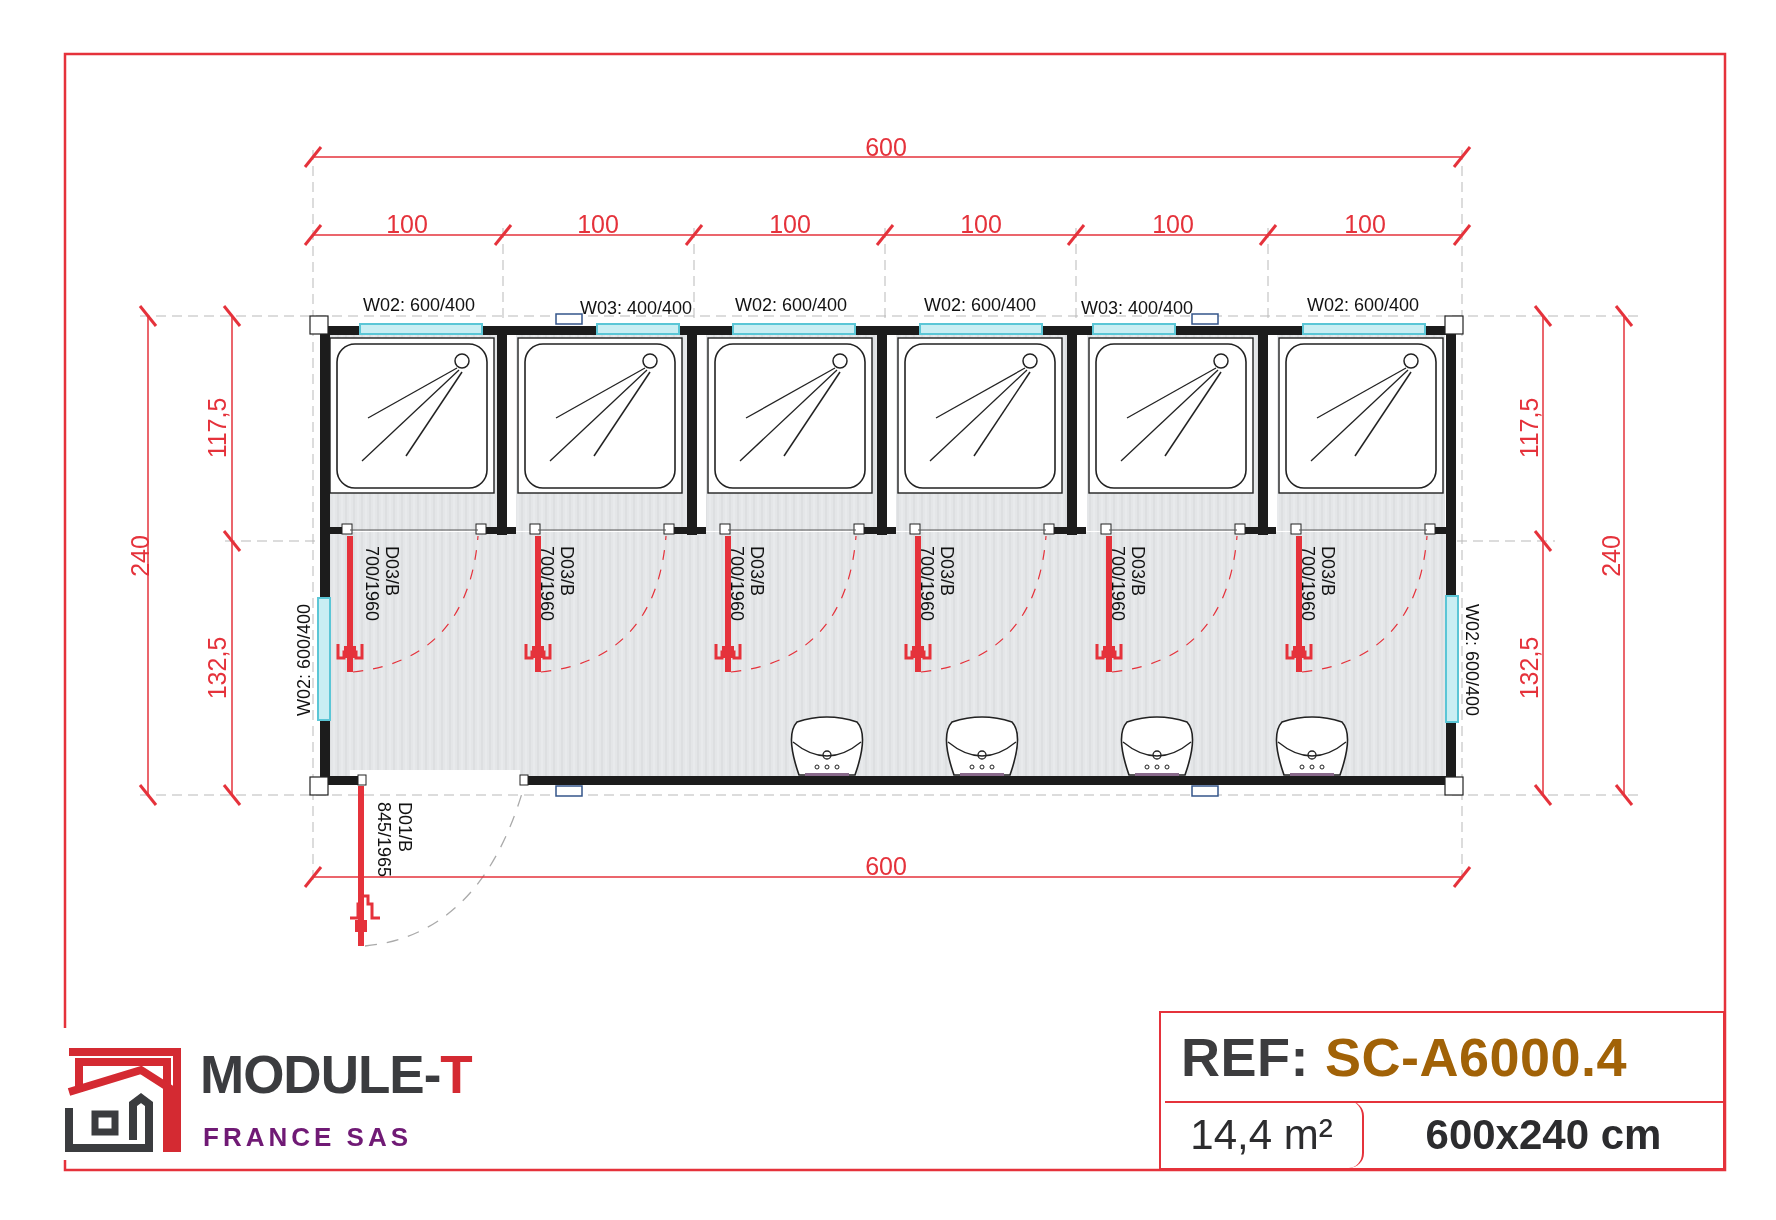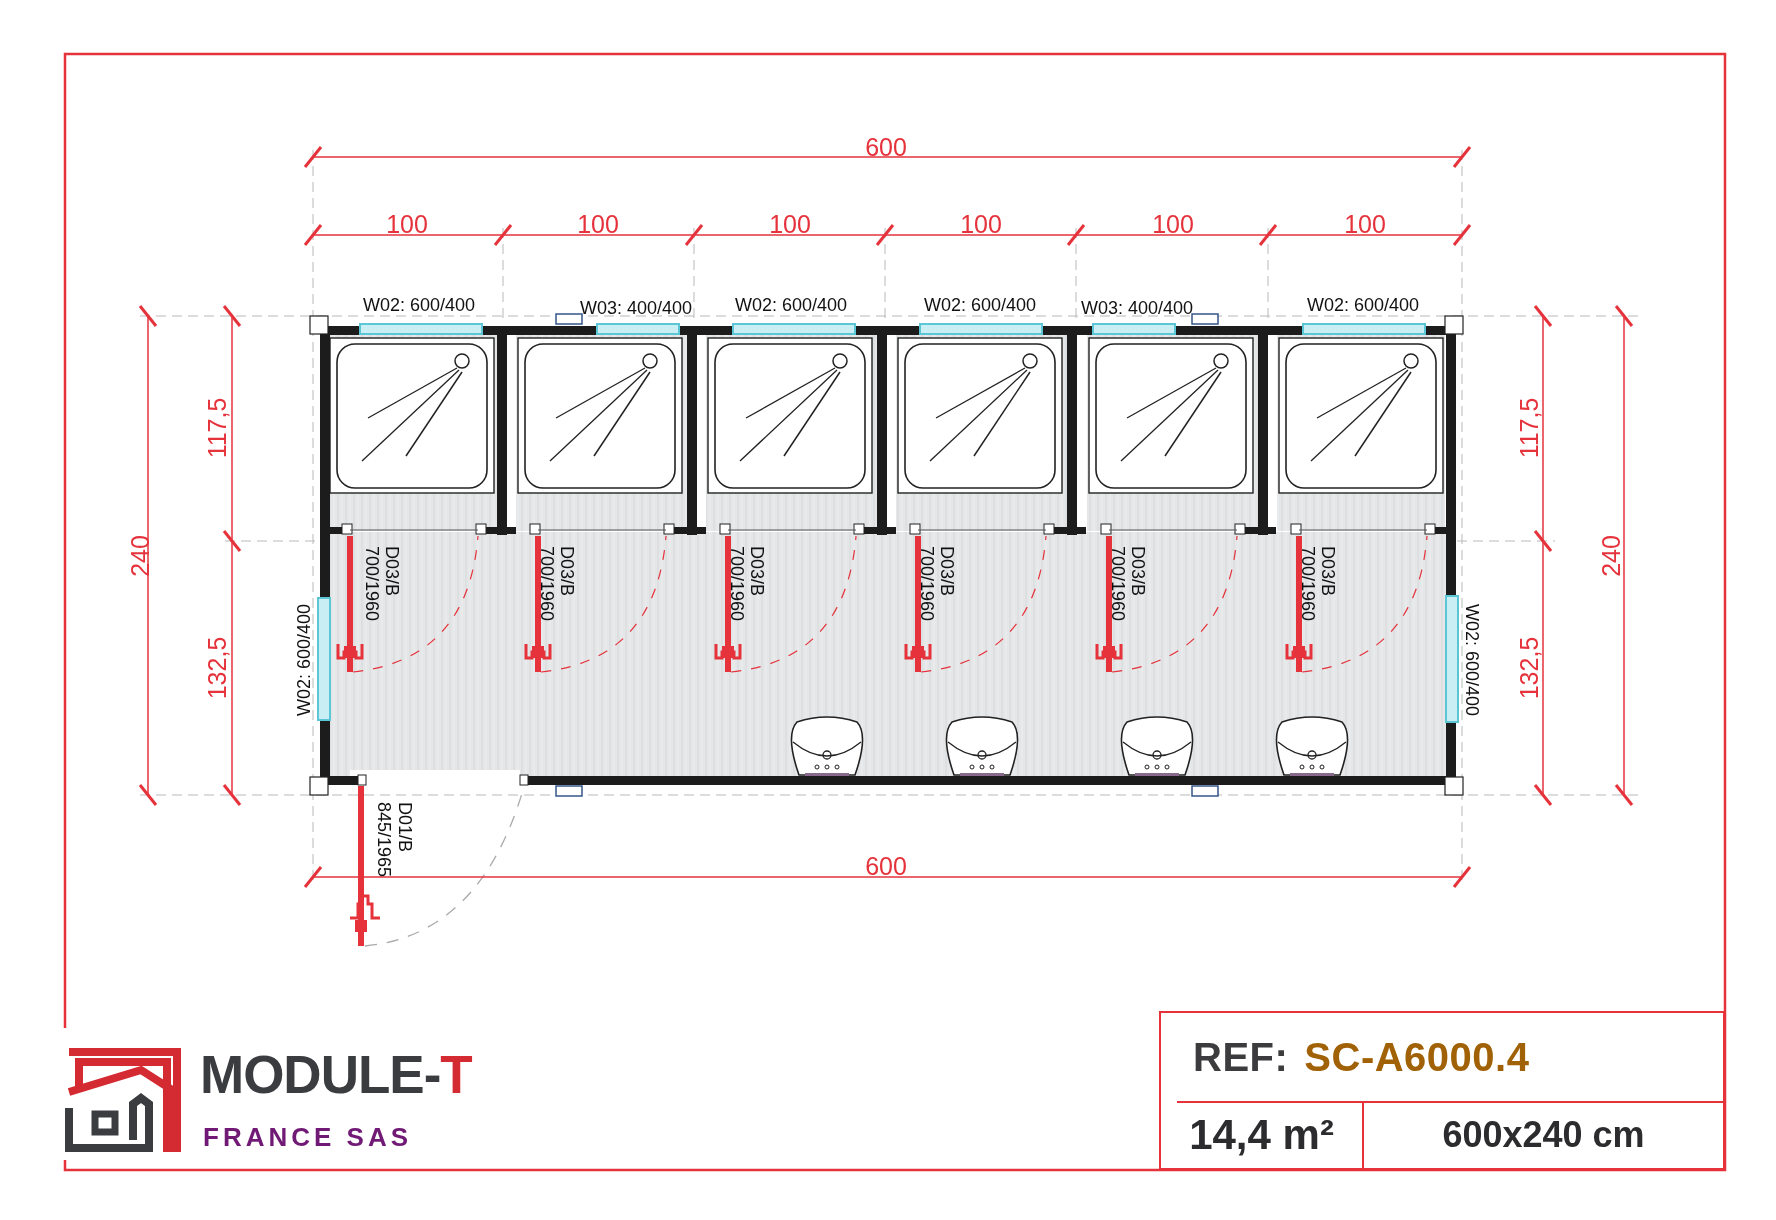"REF:" .tb-top { font-size: 40px -> 54px; left: 16px -> 4px }
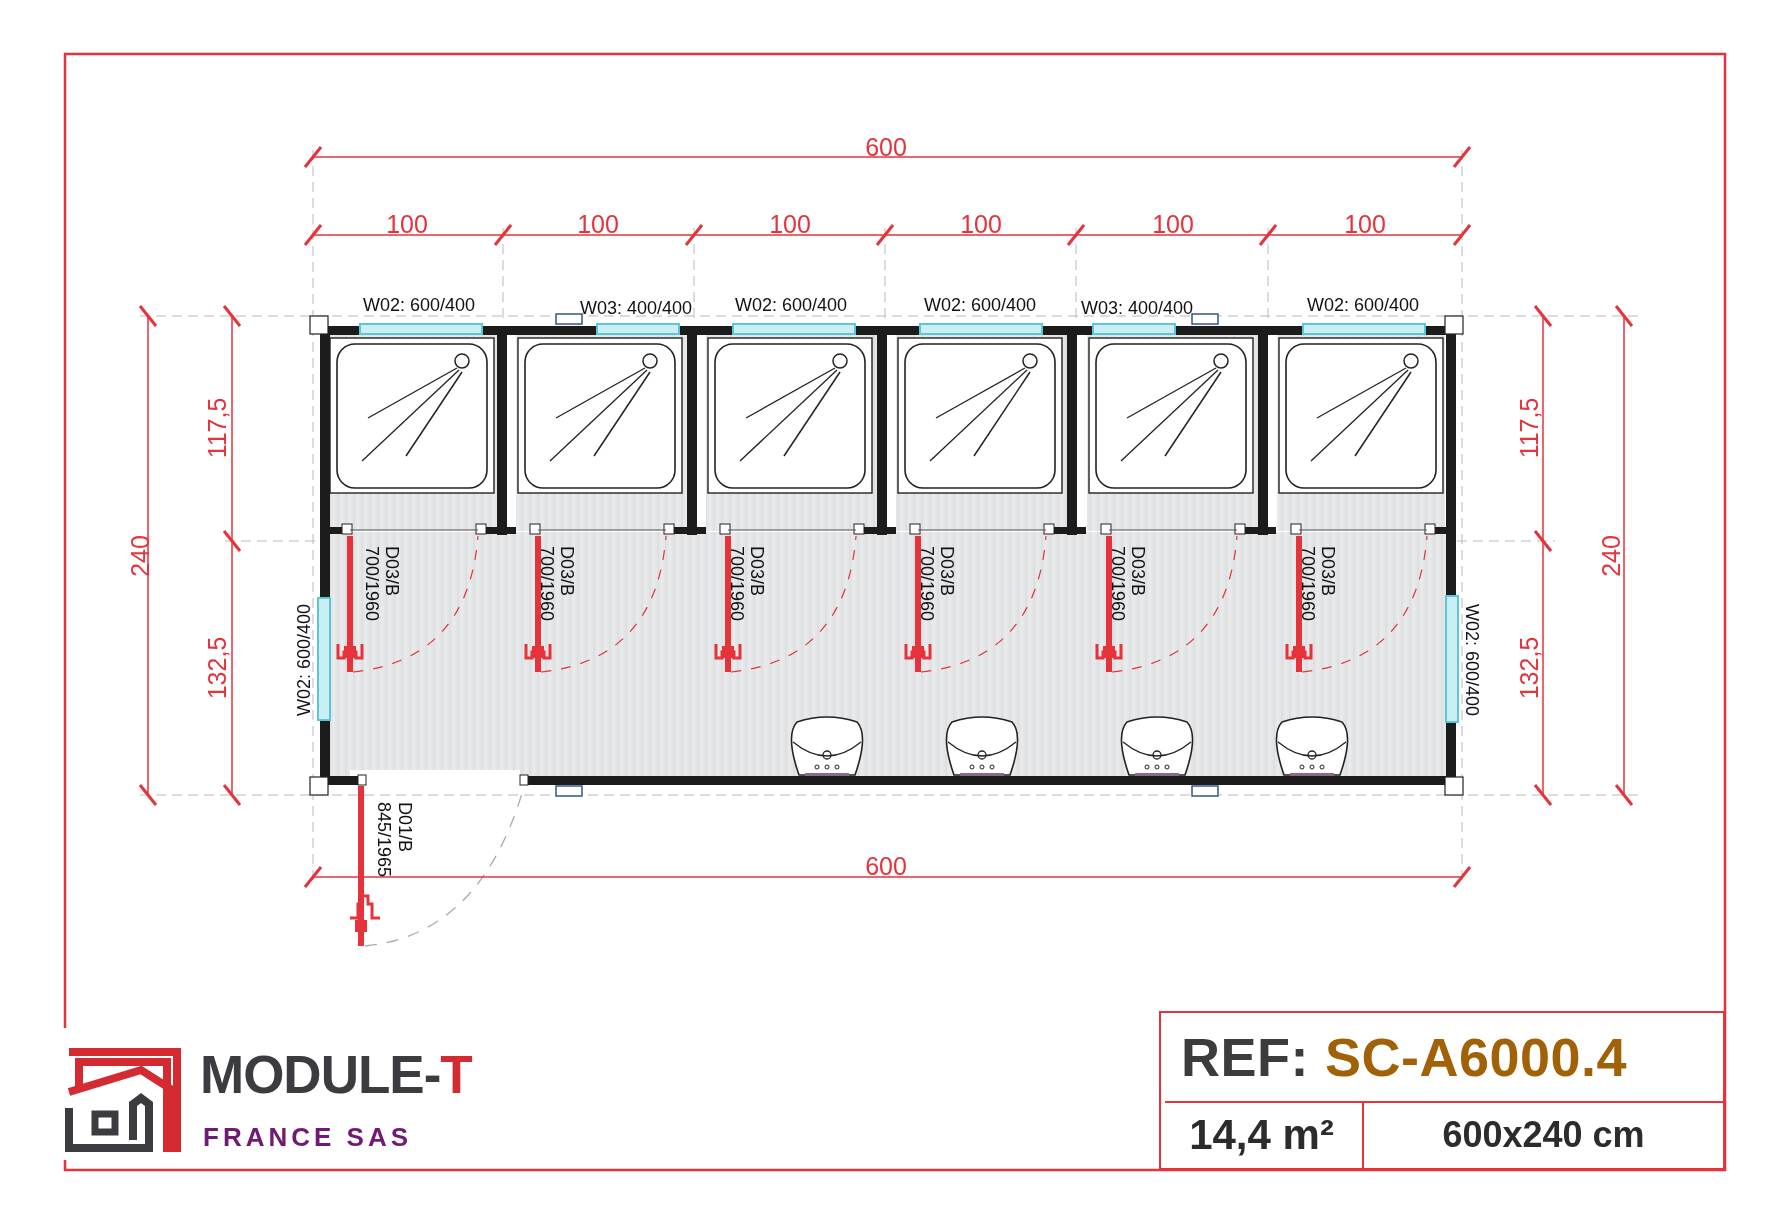"14,4 m²" .tb-area { border-radius: none -> 15px; font-weight: bold -> normal }
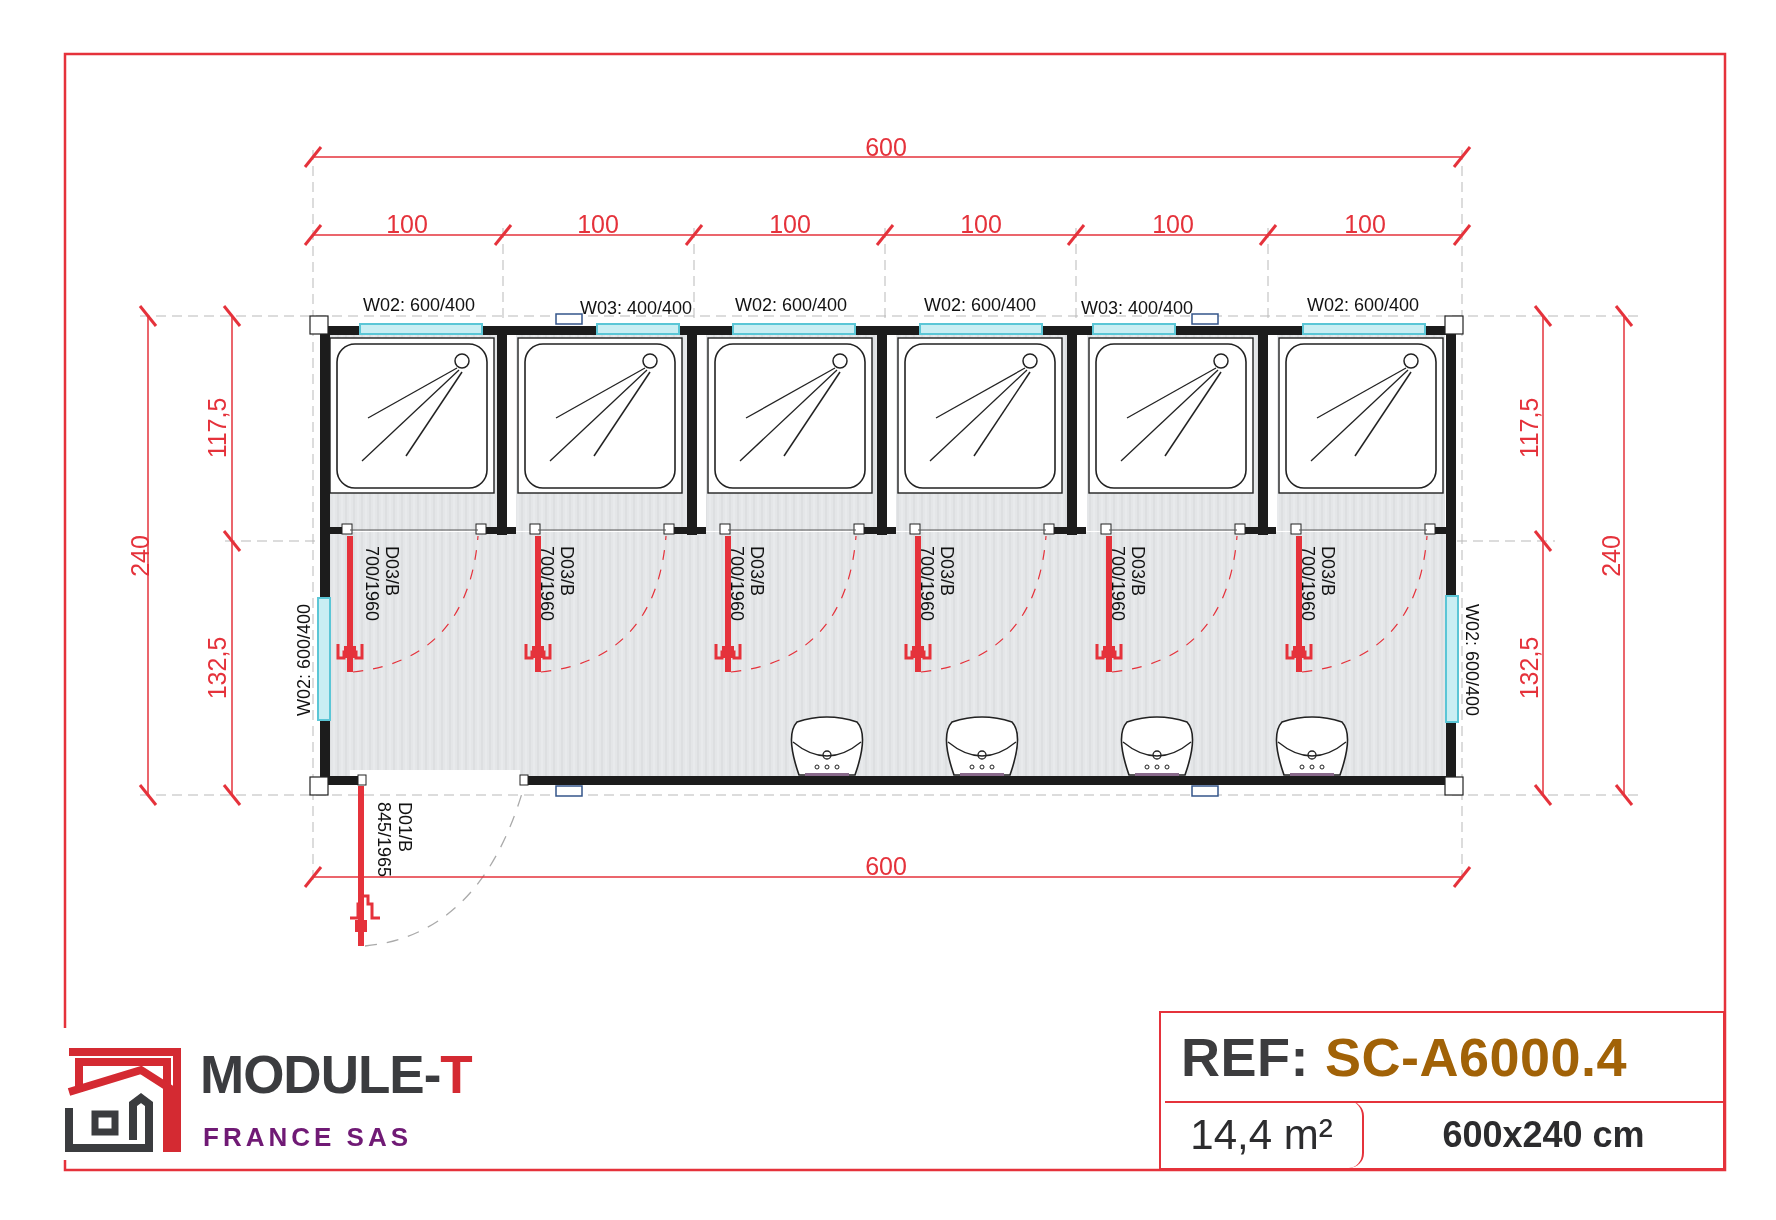"600x240 cm" .tb-size { font-size: 36px -> 42px }
